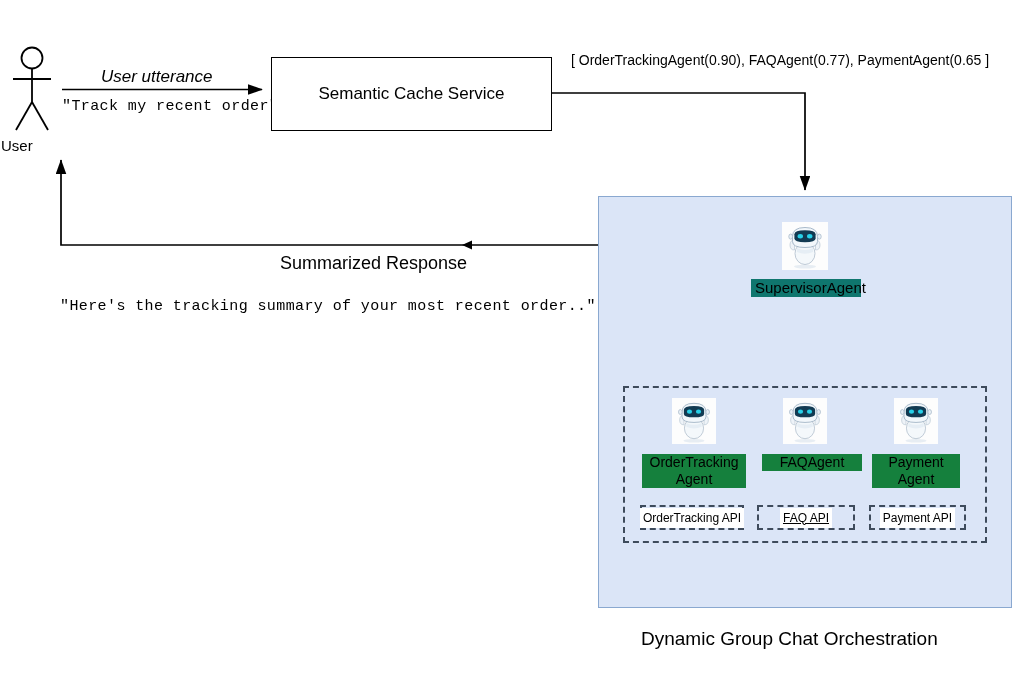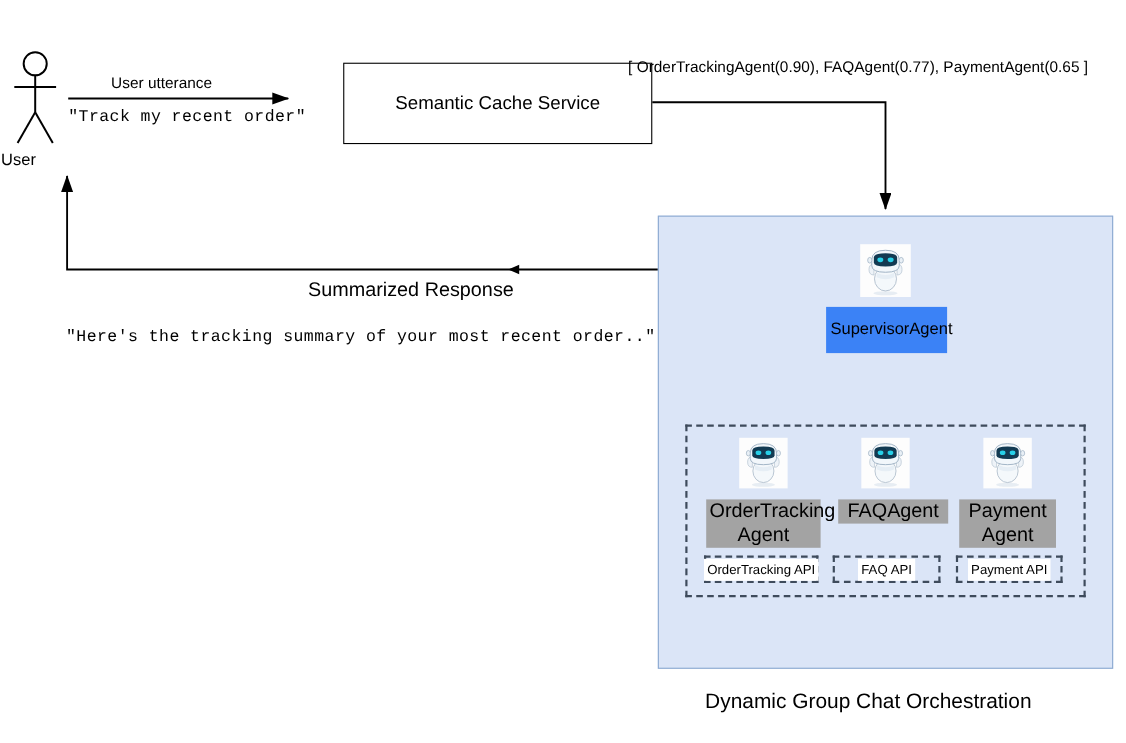"User utterance" .t-utterance { font-size: 14px -> 17px; font-style: none -> italic }
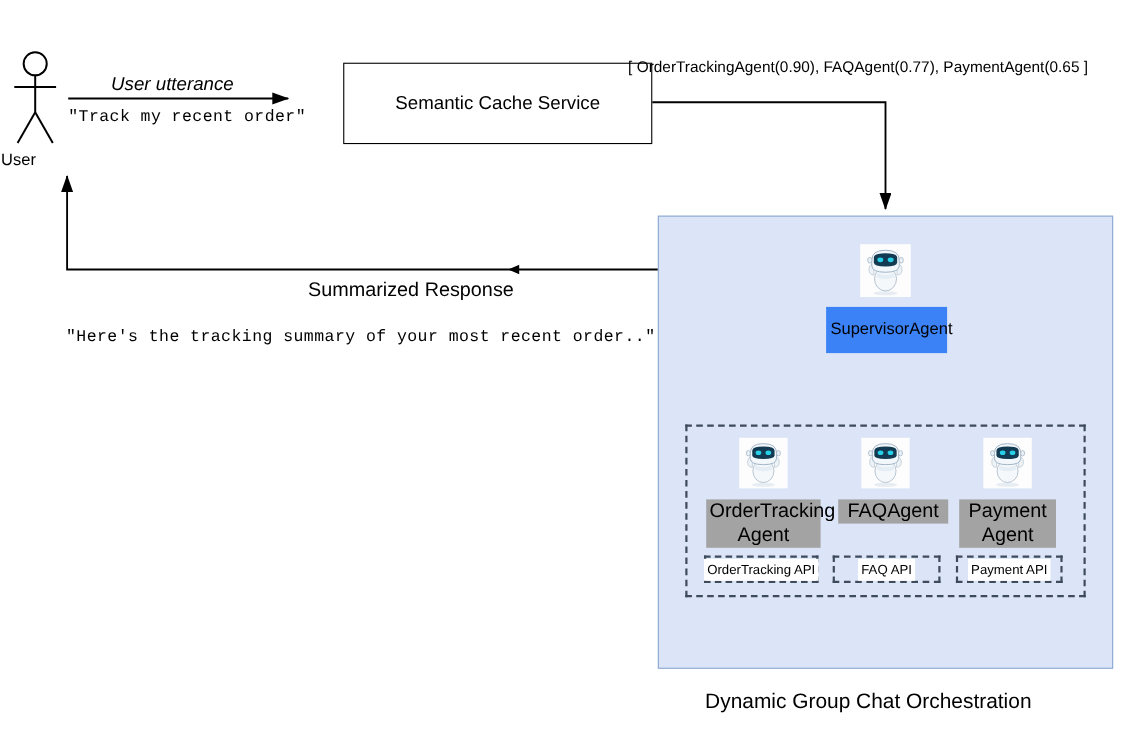"Semantic Cache Service" #cache-box { margin-left: 41px -> none }
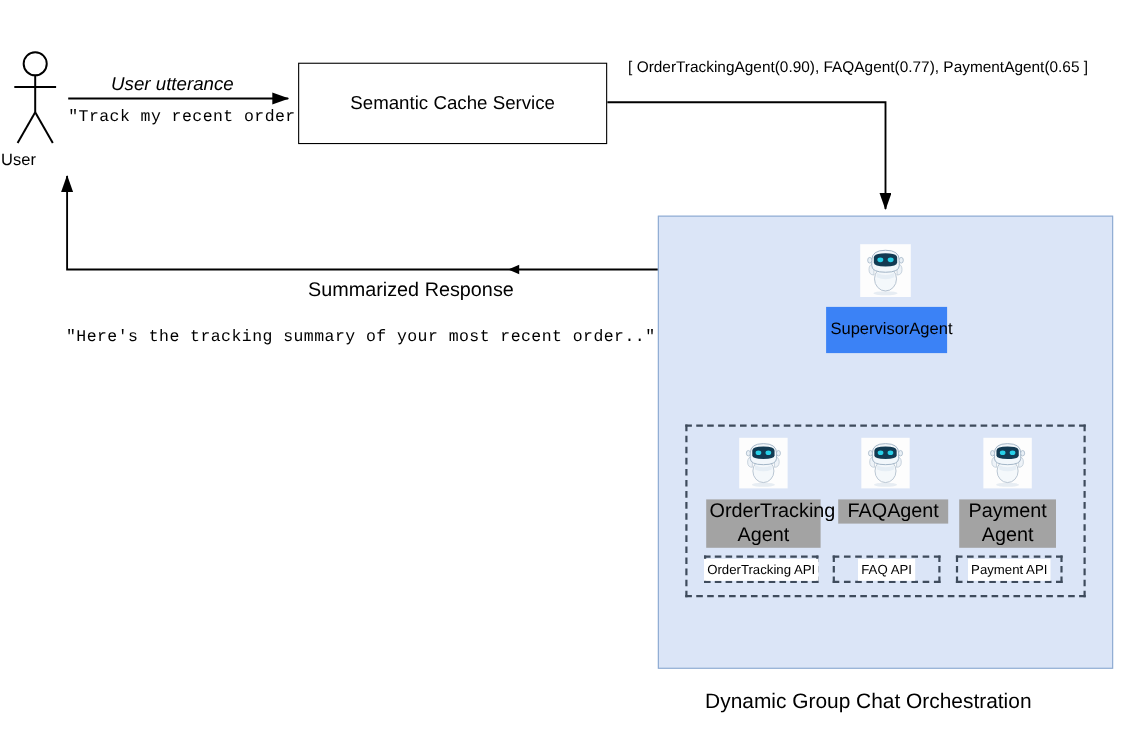"SupervisorAgent" .supervisor-chip { background: #3b82f6 -> #0f766e; padding: 12px 4px -> 0 4px }
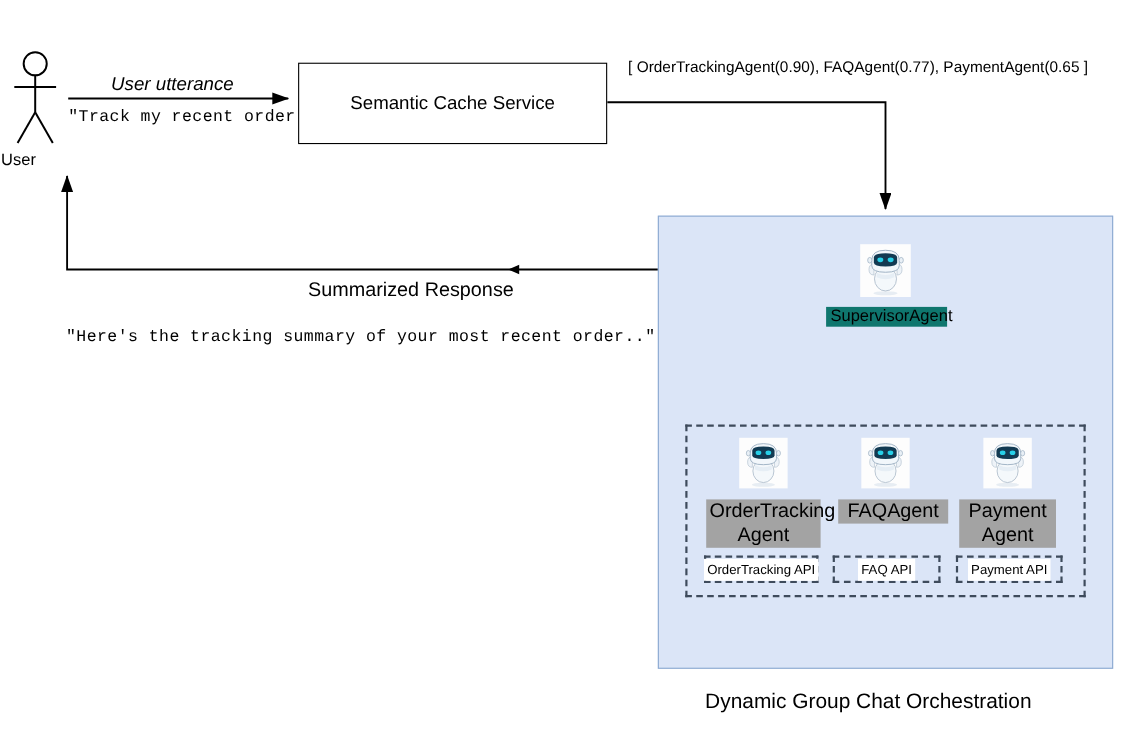"OrderTracking" .chip { background: #a3a3a3 -> #15803d; font-size: 18px -> 14px }
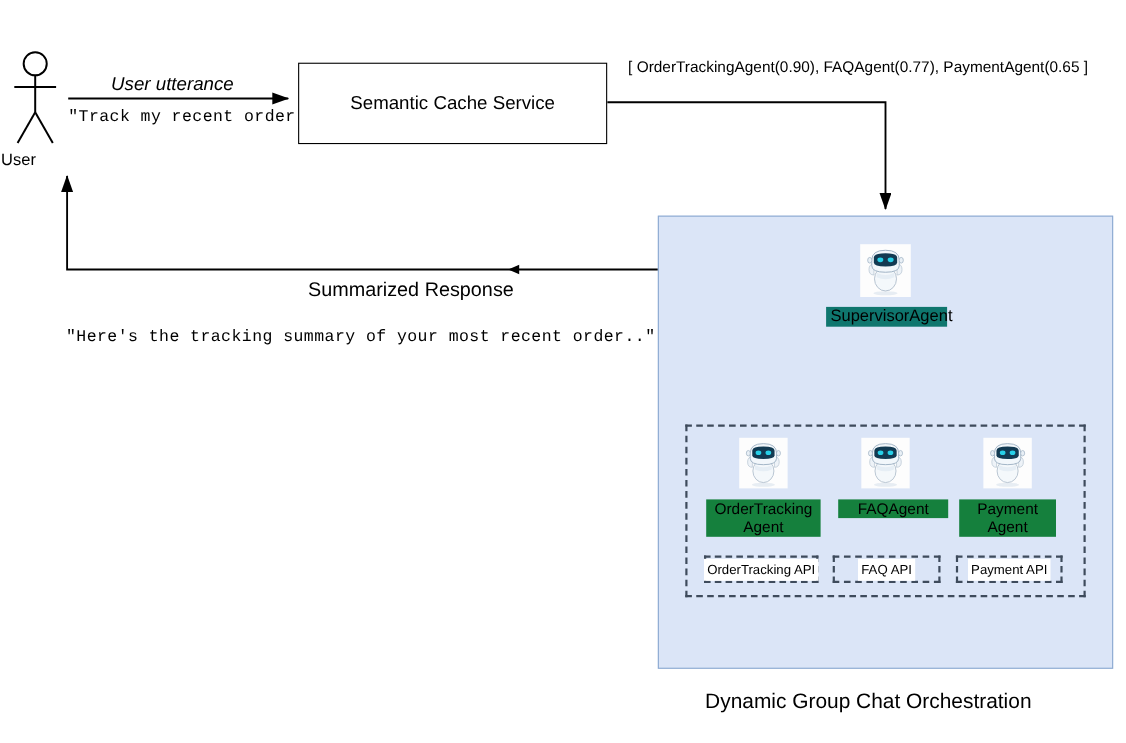"FAQ API" div.api-box { text-decoration: none -> underline }
